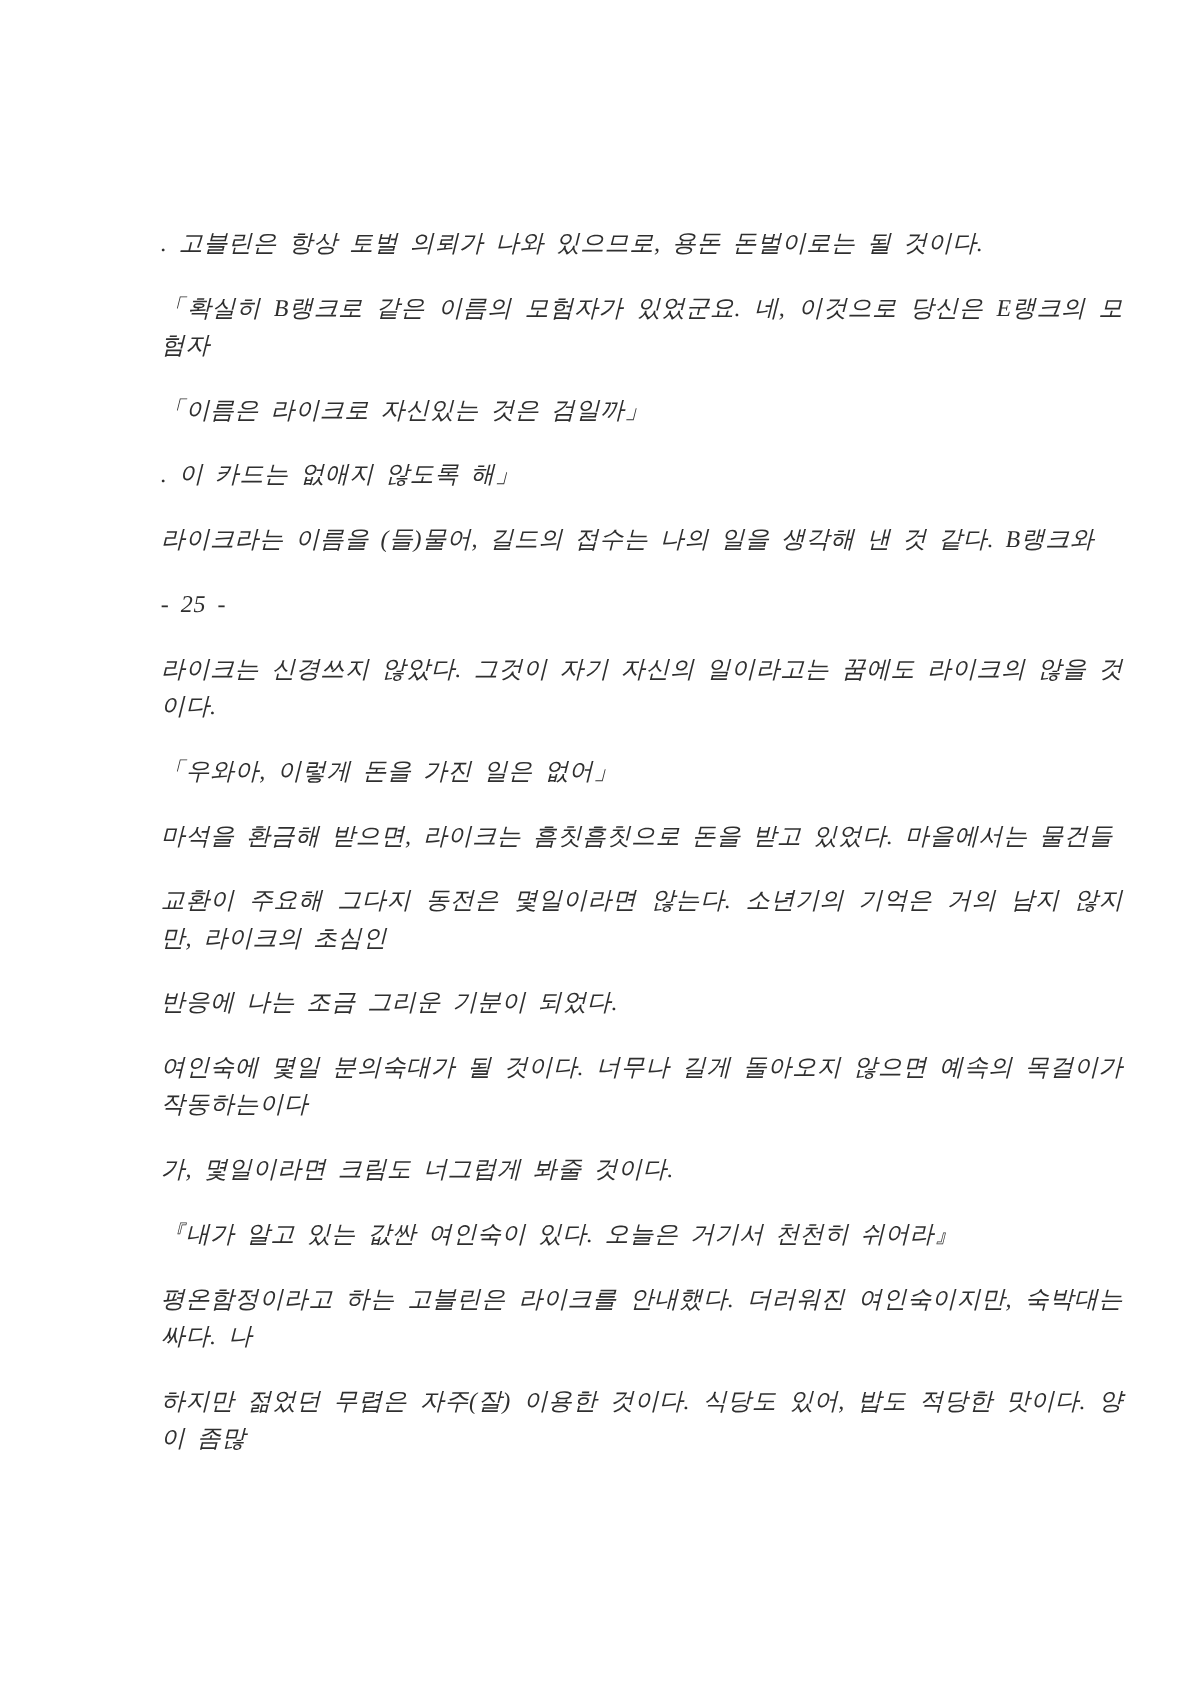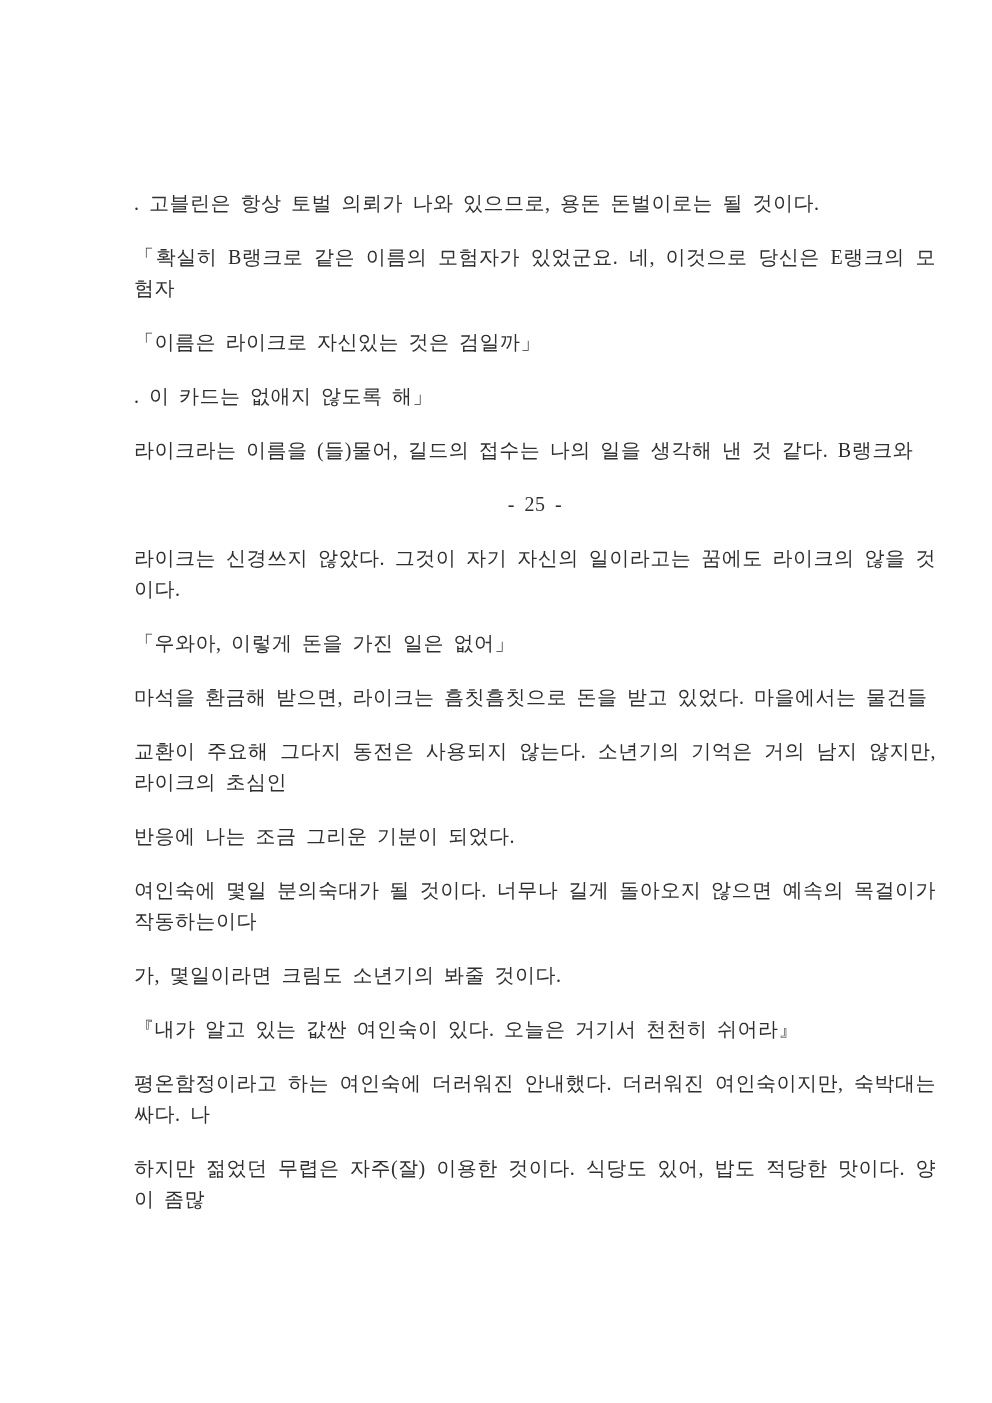". 고블린은 항상 토벌 의뢰가" .para { font-style: none -> italic }
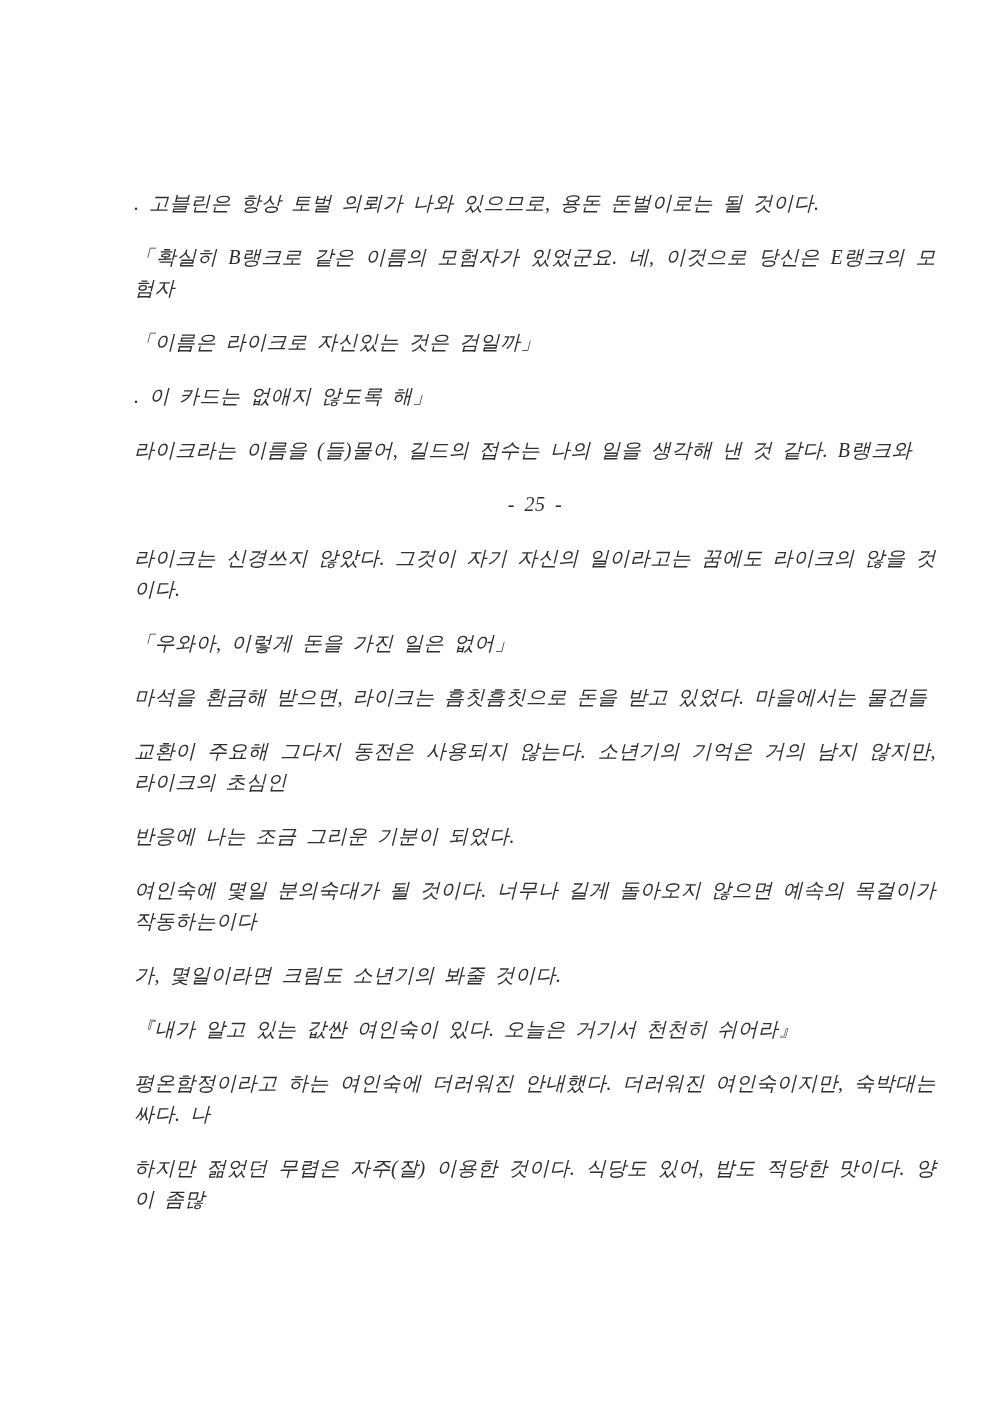"- 25 -" .page-number { text-align: center -> left }
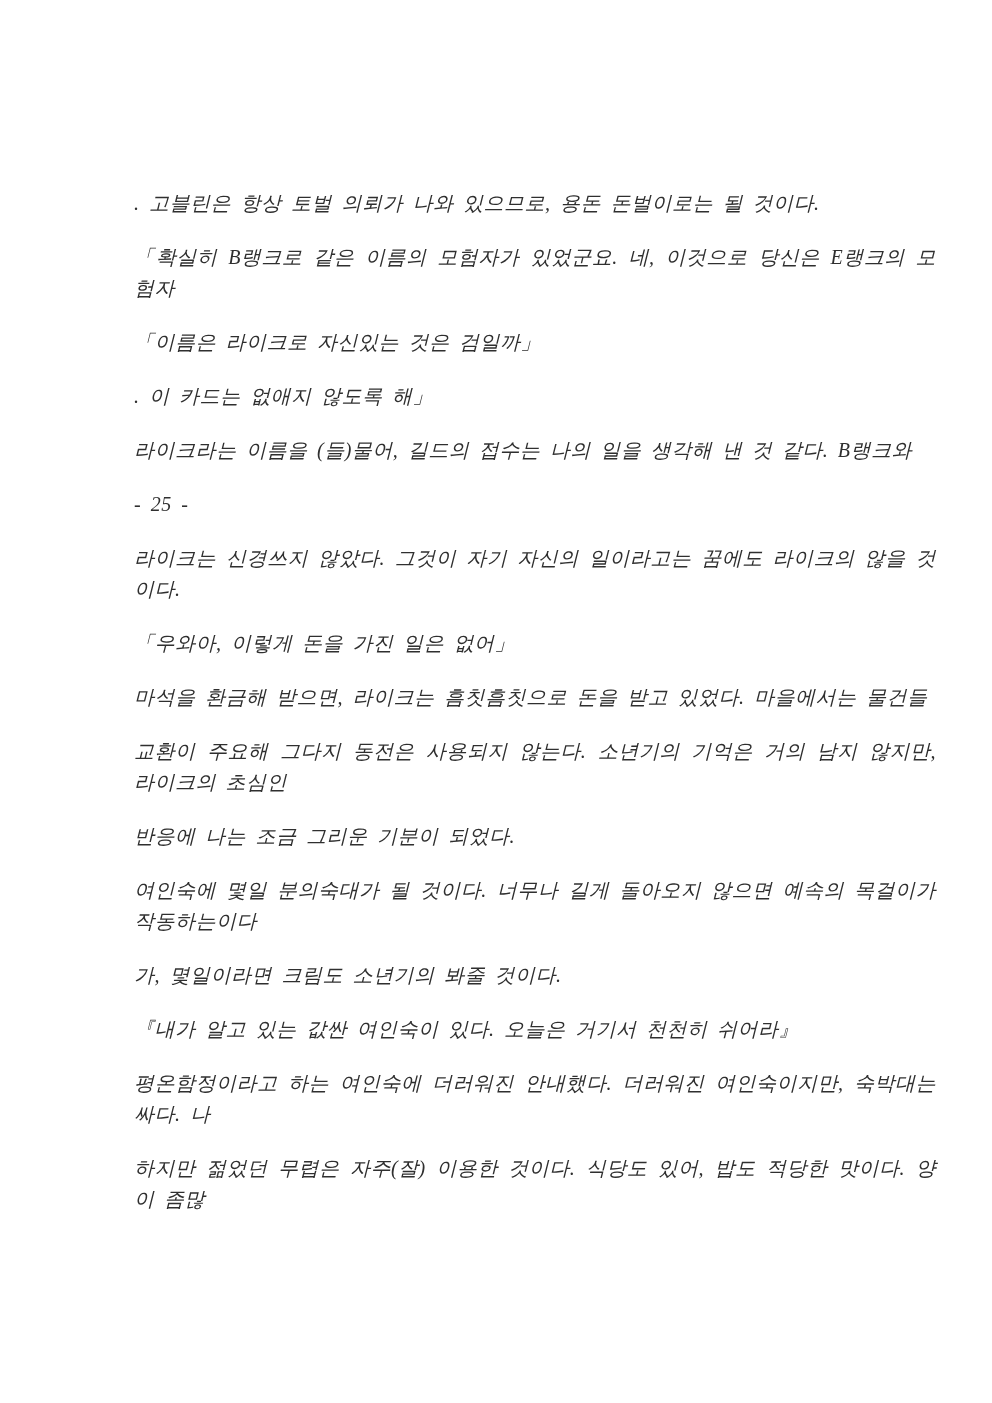"교환이 주요해 그다지 동전은 사용되지" p.para { text: 사용되지 -> 몇일이라면 }
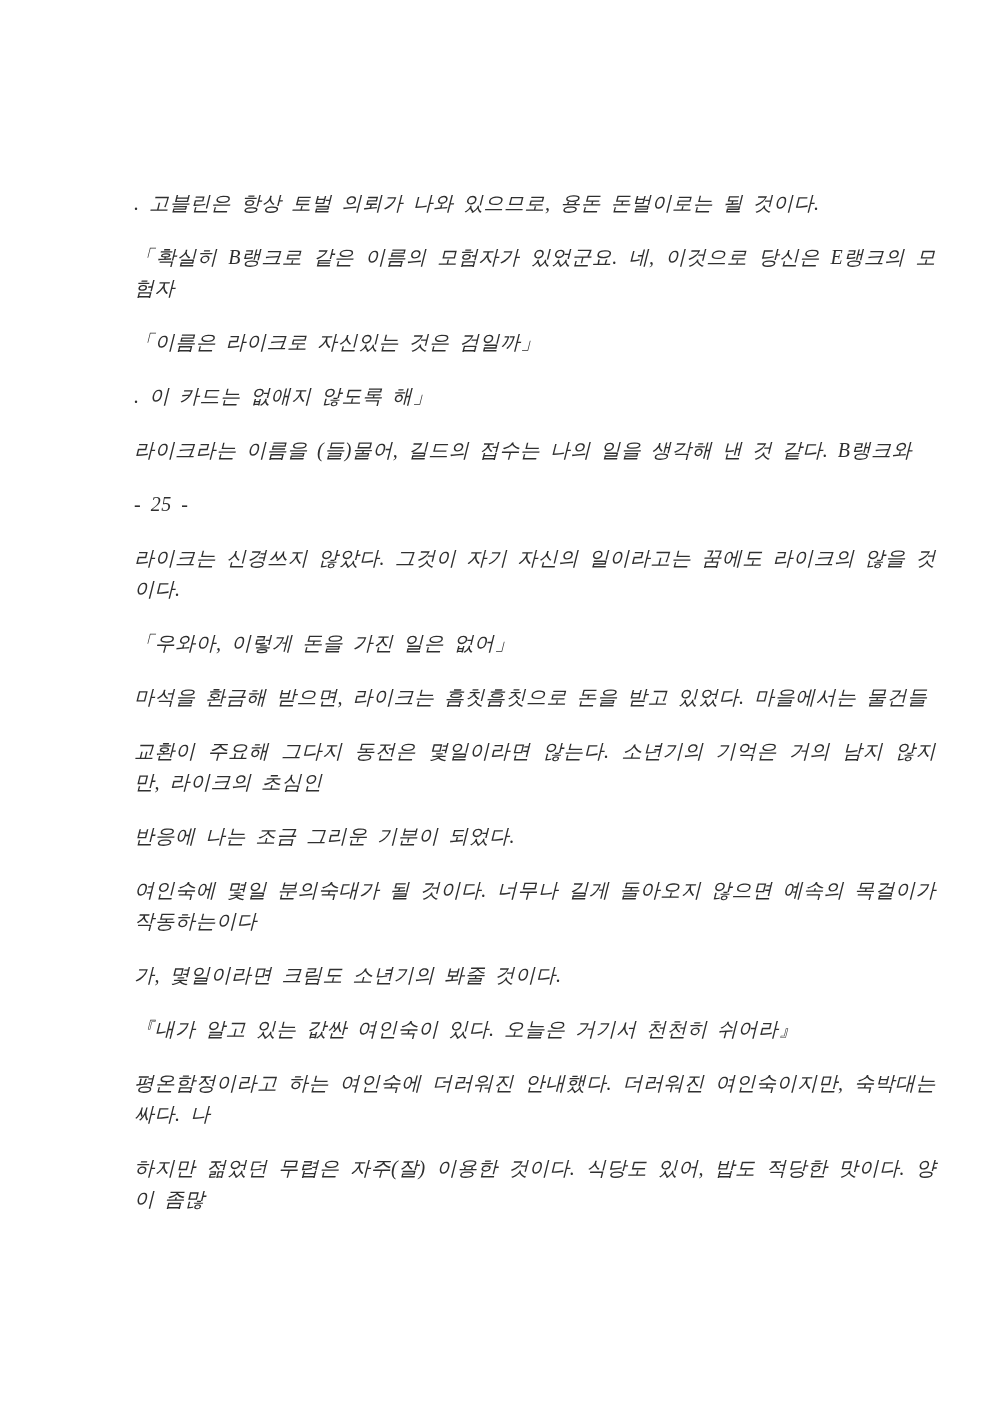"가, 몇일이라면 크림도 소년기의 봐줄" p.para { text: 소년기의 -> 너그럽게 }
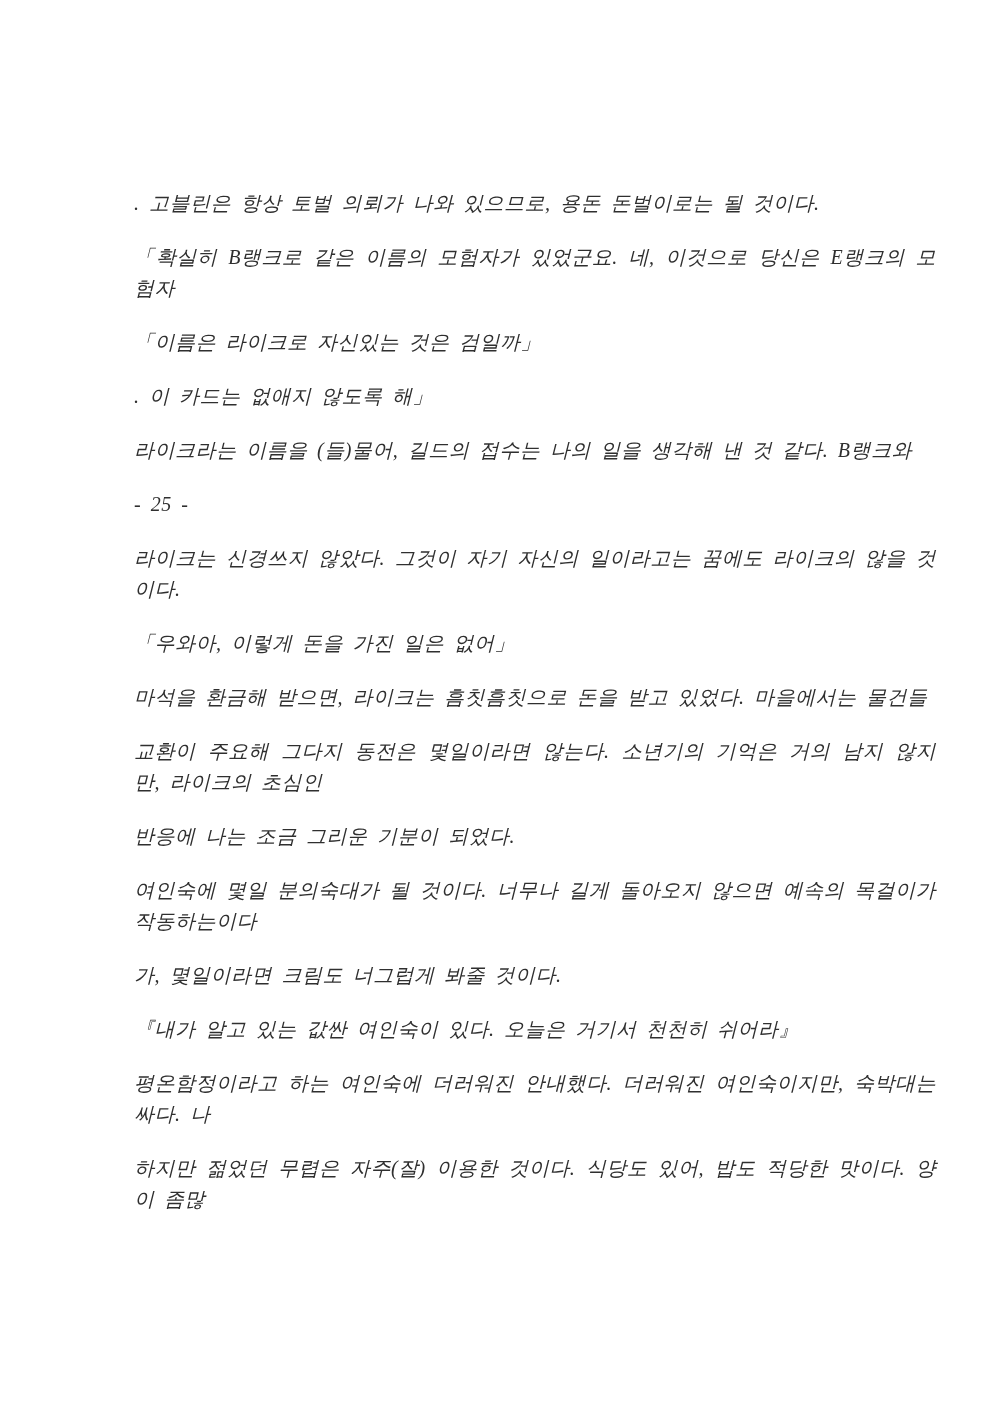"평온함정이라고 하는 여인숙에 더러워진 안내했다." p.para { text: 여인숙에 더러워진 -> 고블린은 라이크를 }
